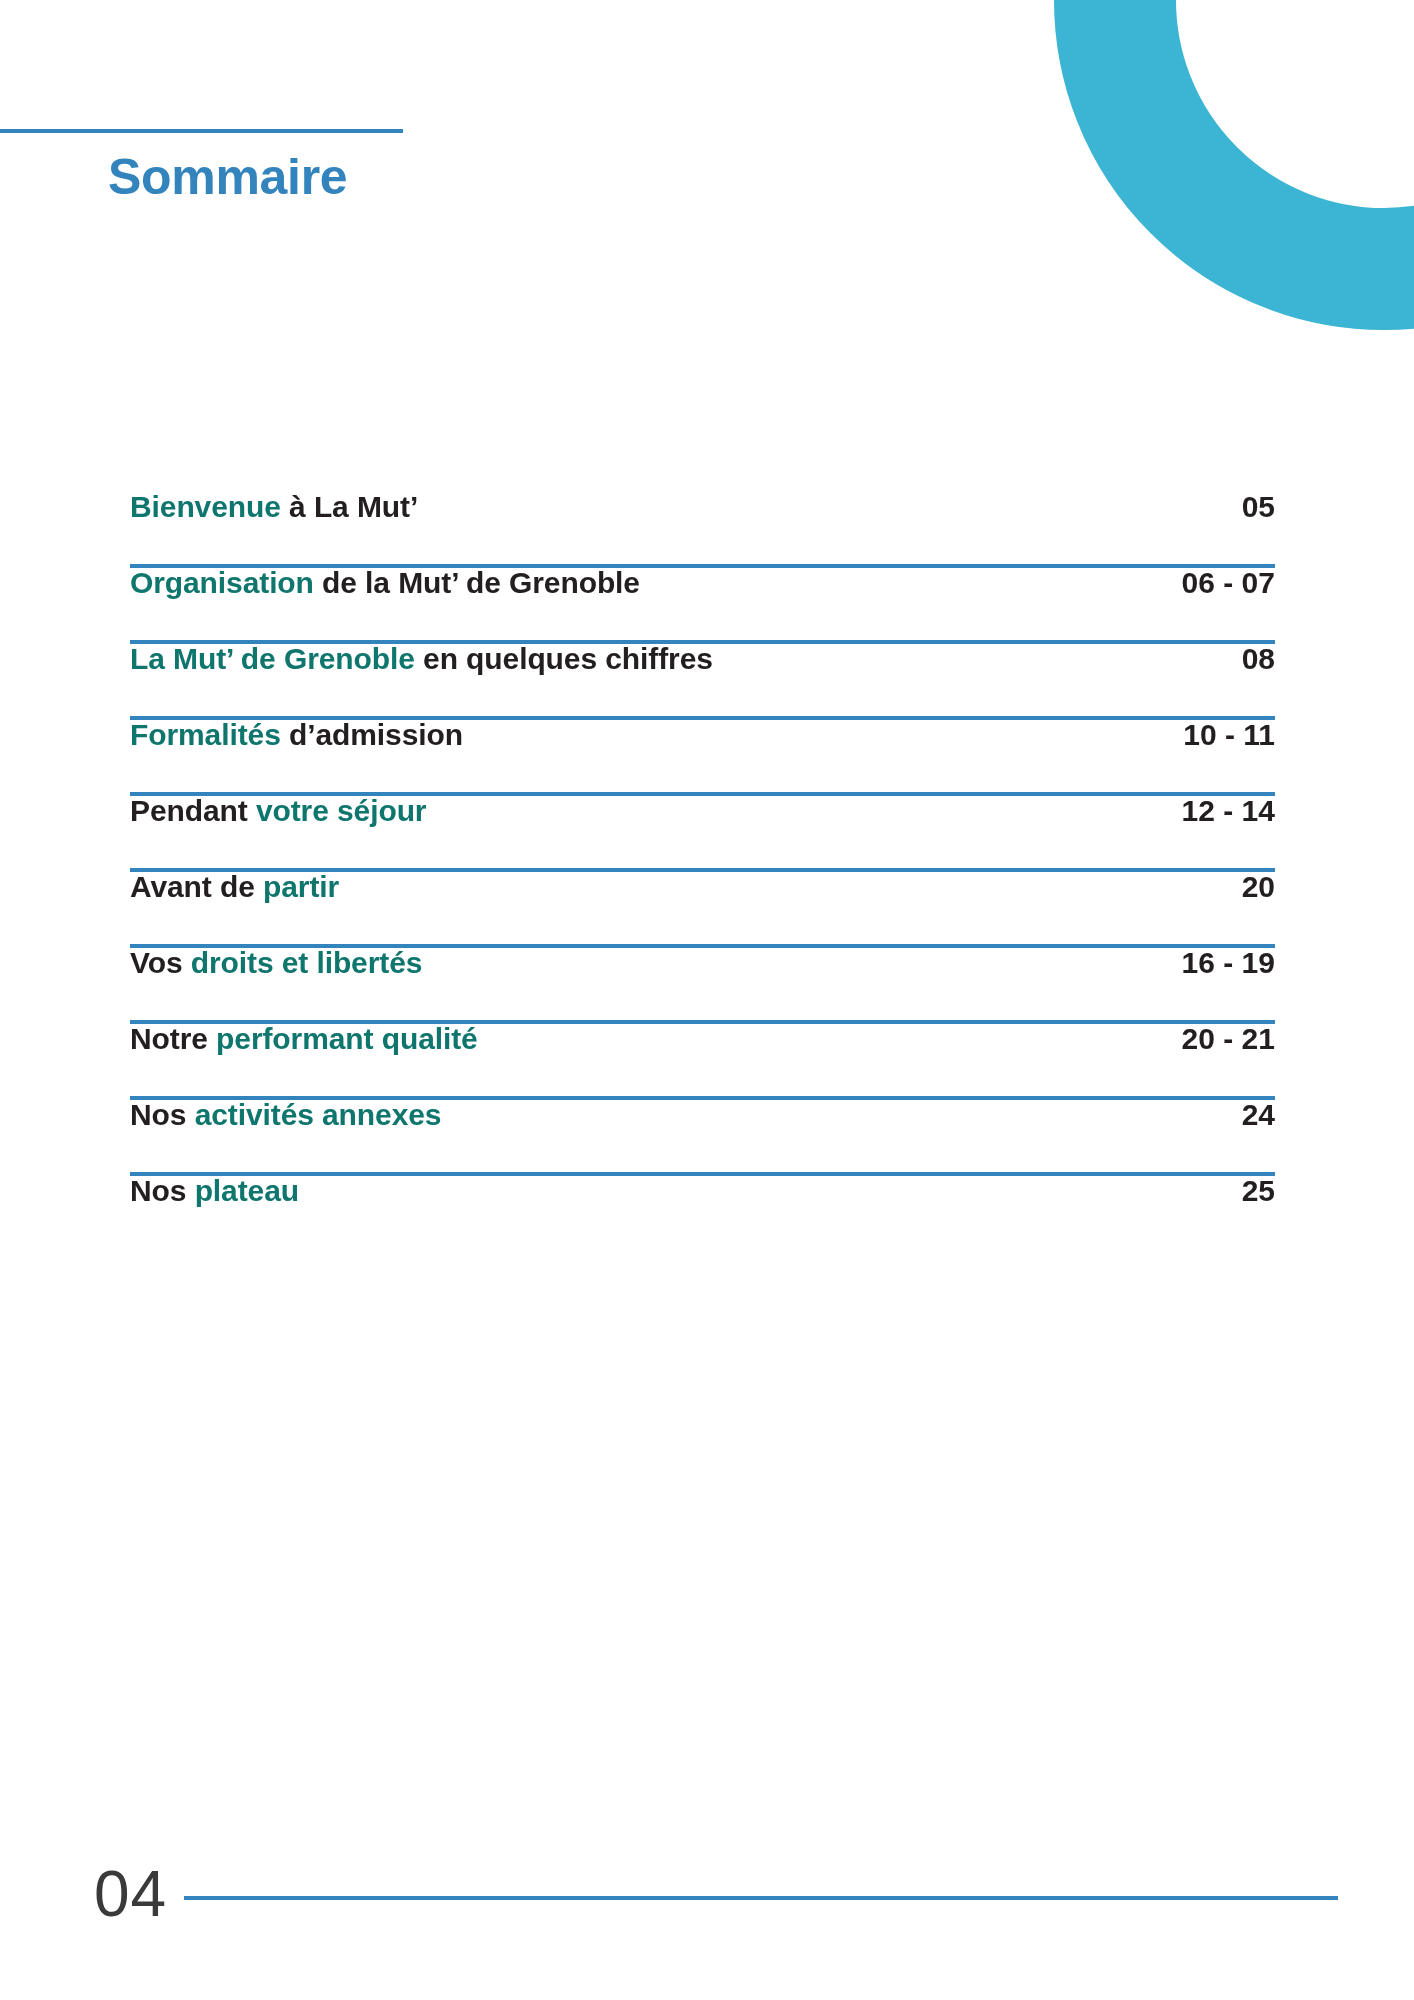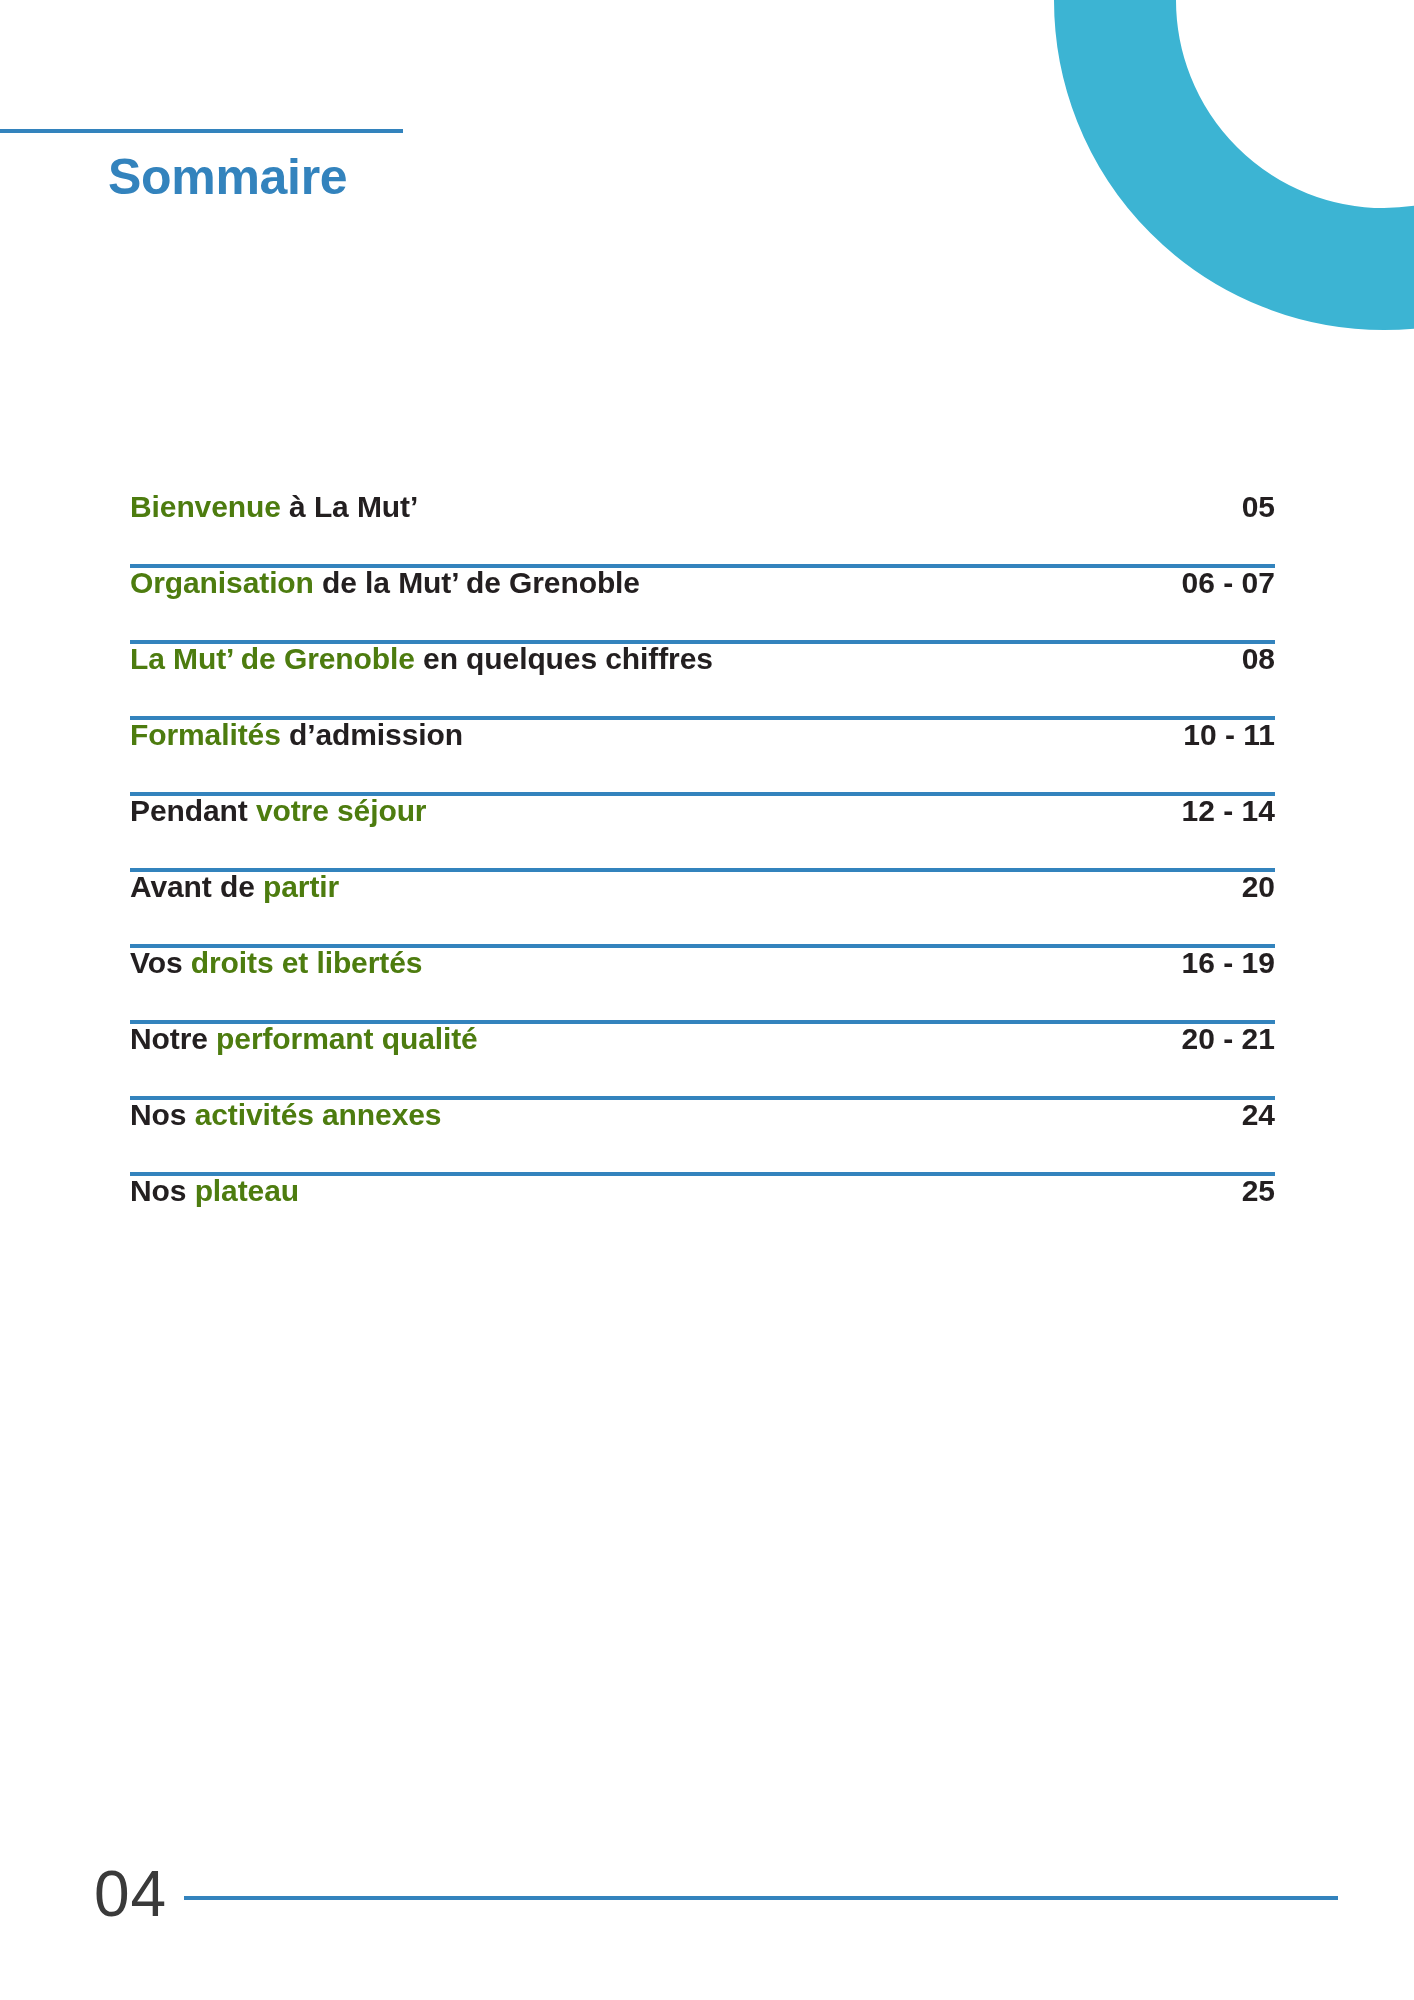"Bienvenue" .toc-label .hl { color: #4d7c0f -> #0f766e }
